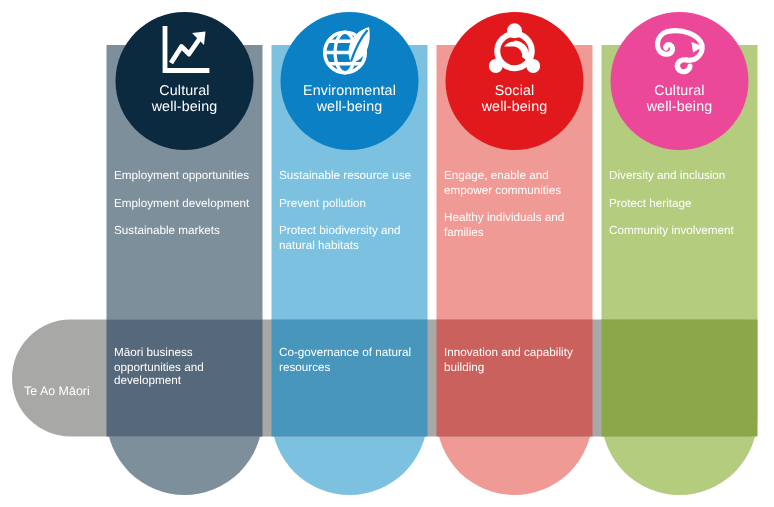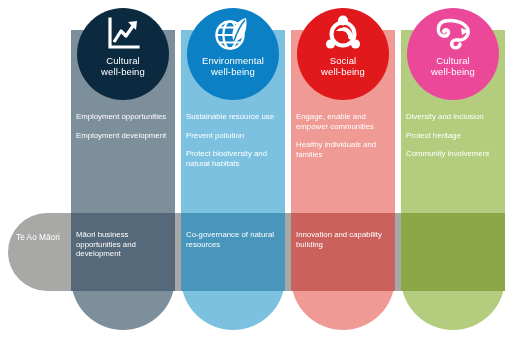"Sustainable markets" div.bl { html: none -> <div>Sustainable markets</div> }
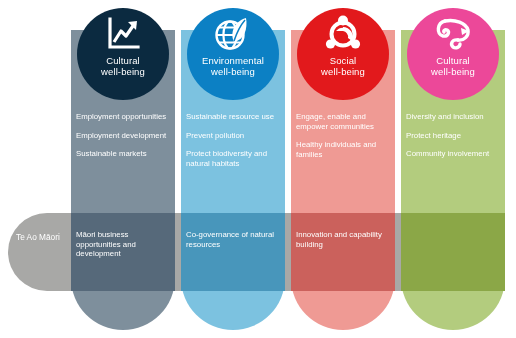"Te Ao Māori" .band-label { top: 232px -> 255px }
